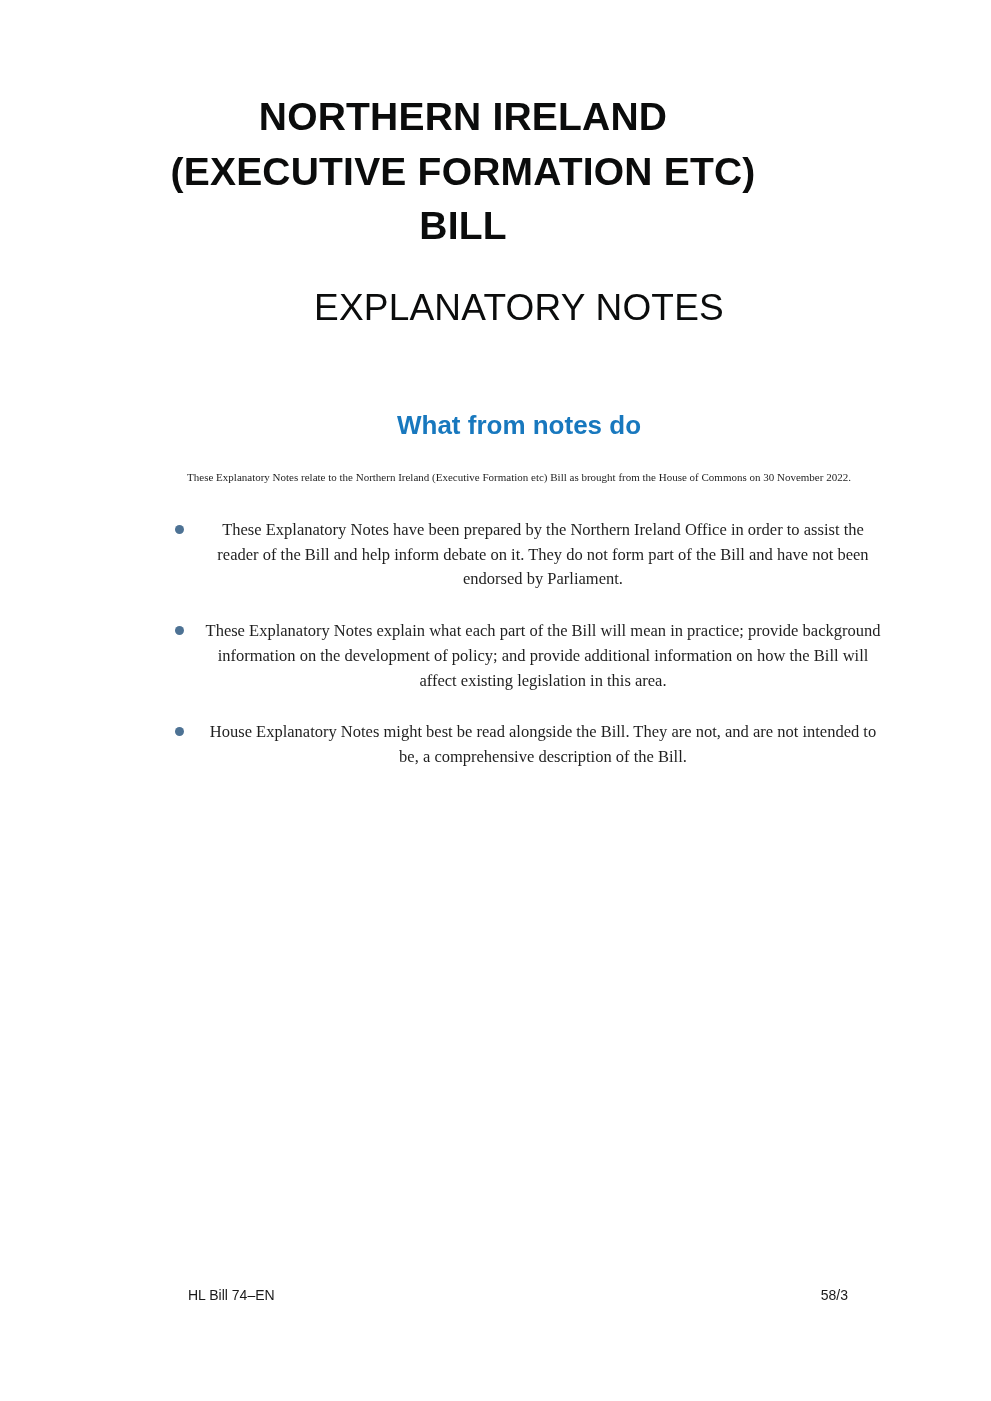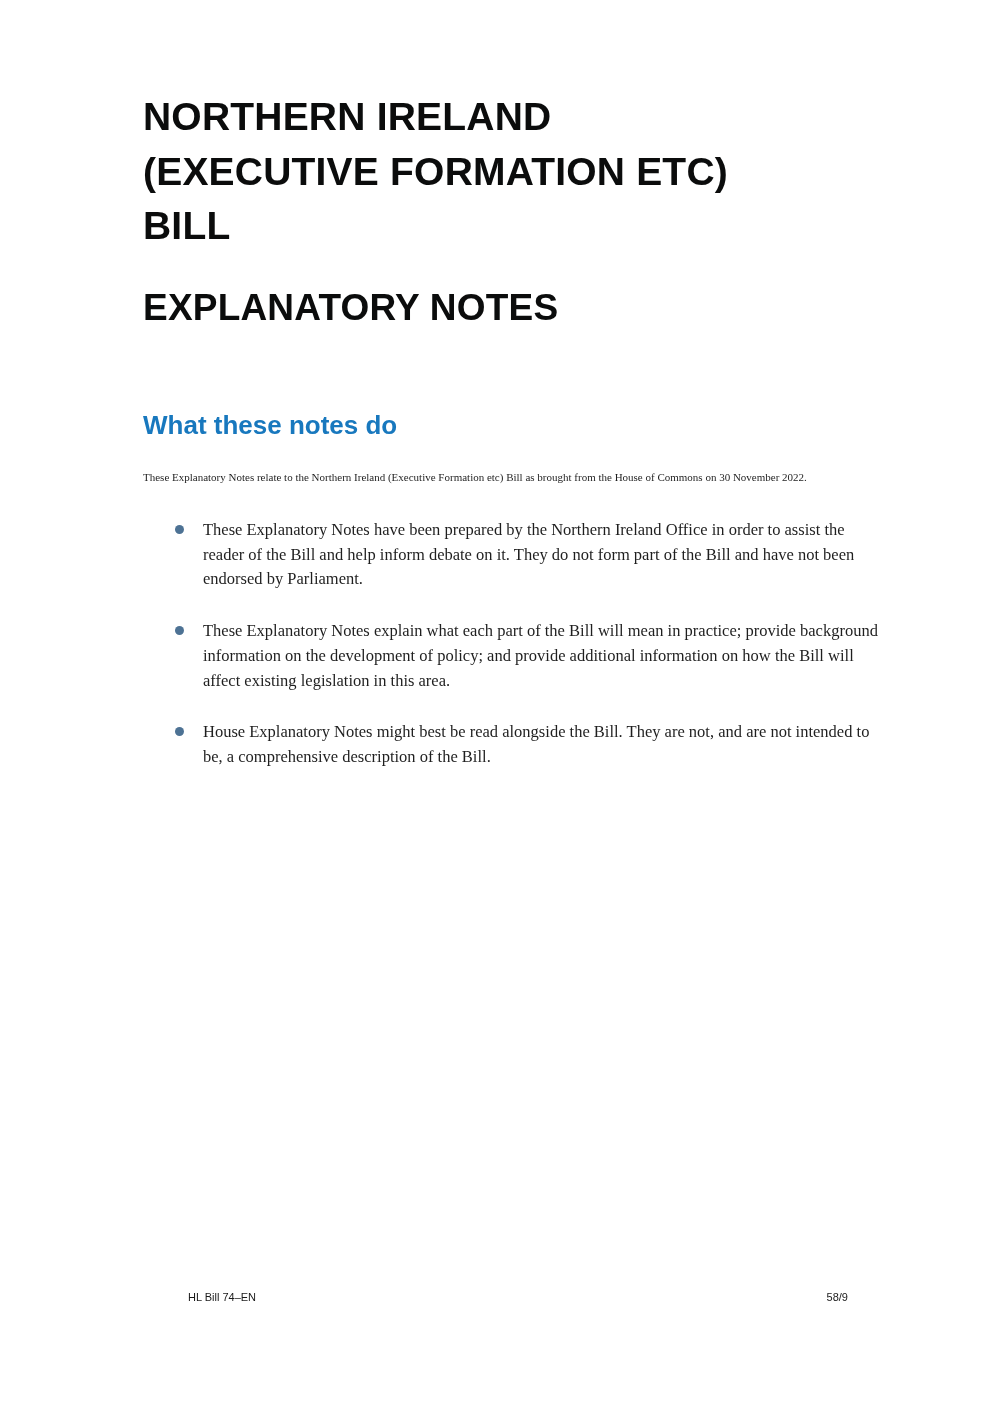"NORTHERN IRELAND (EXECUTIVE FORMATION" .page { text-align: none -> center }
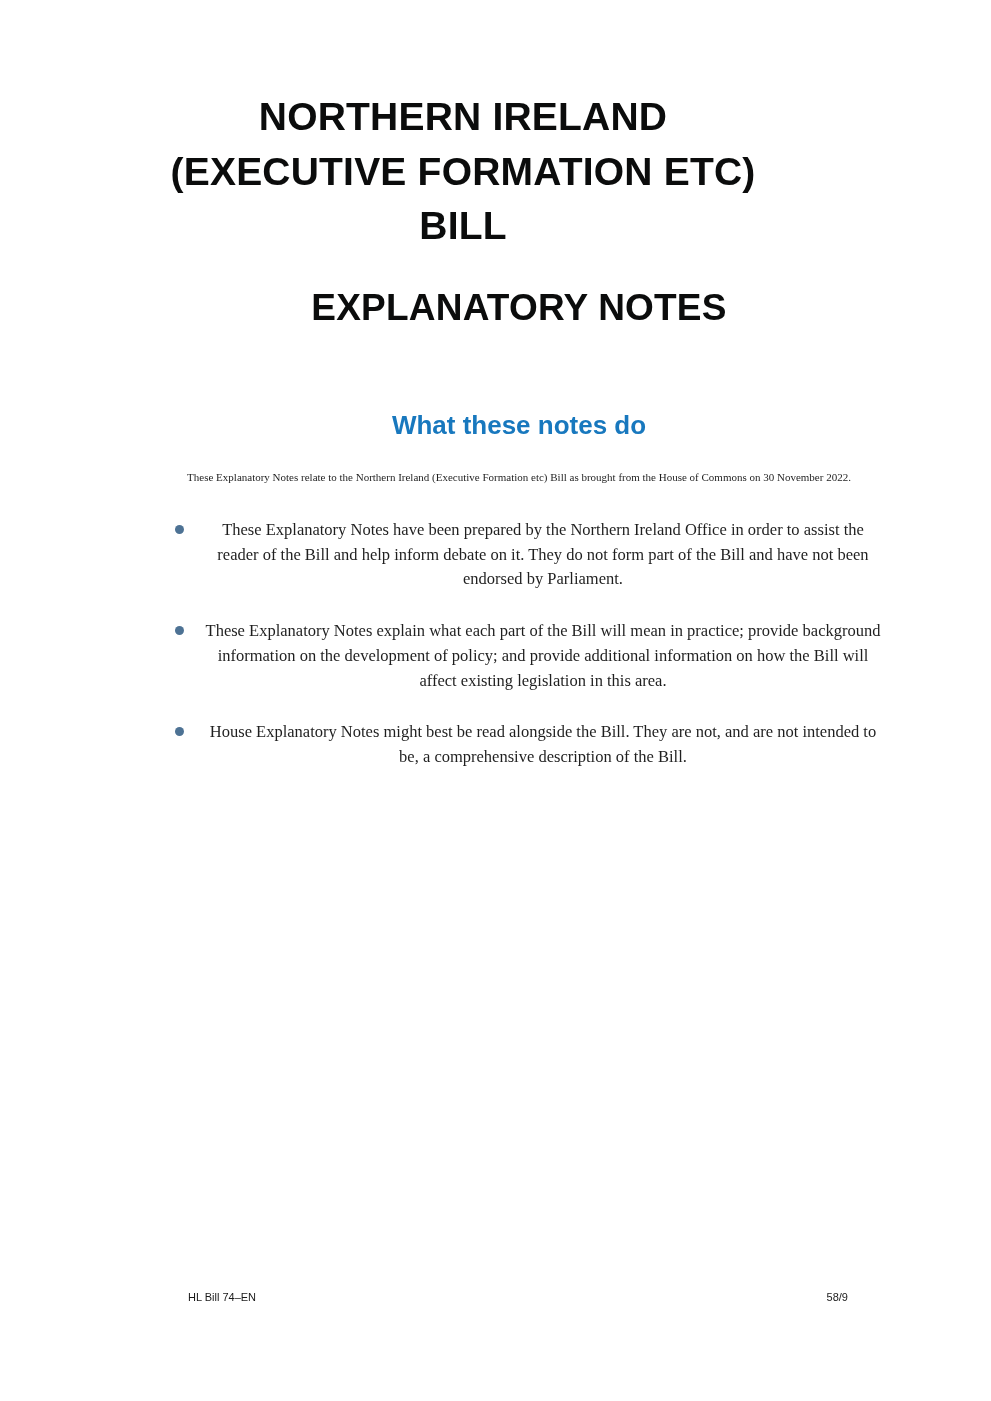"EXPLANATORY NOTES" .doc-subtitle { font-weight: 700 -> 400 }
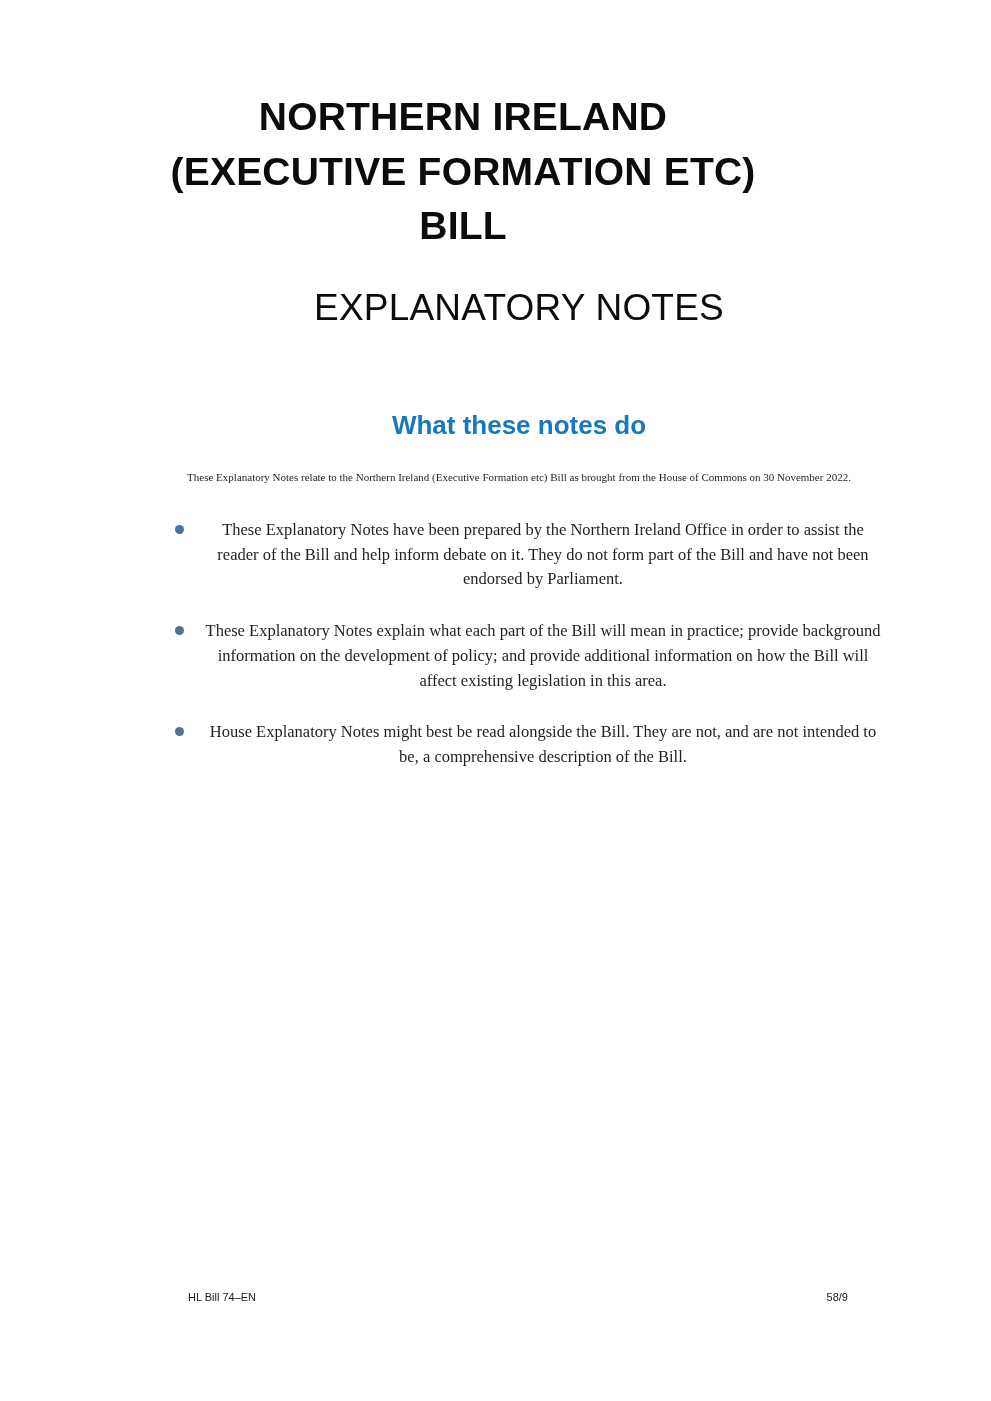"What these notes do" h3.section-heading { text: these -> from }
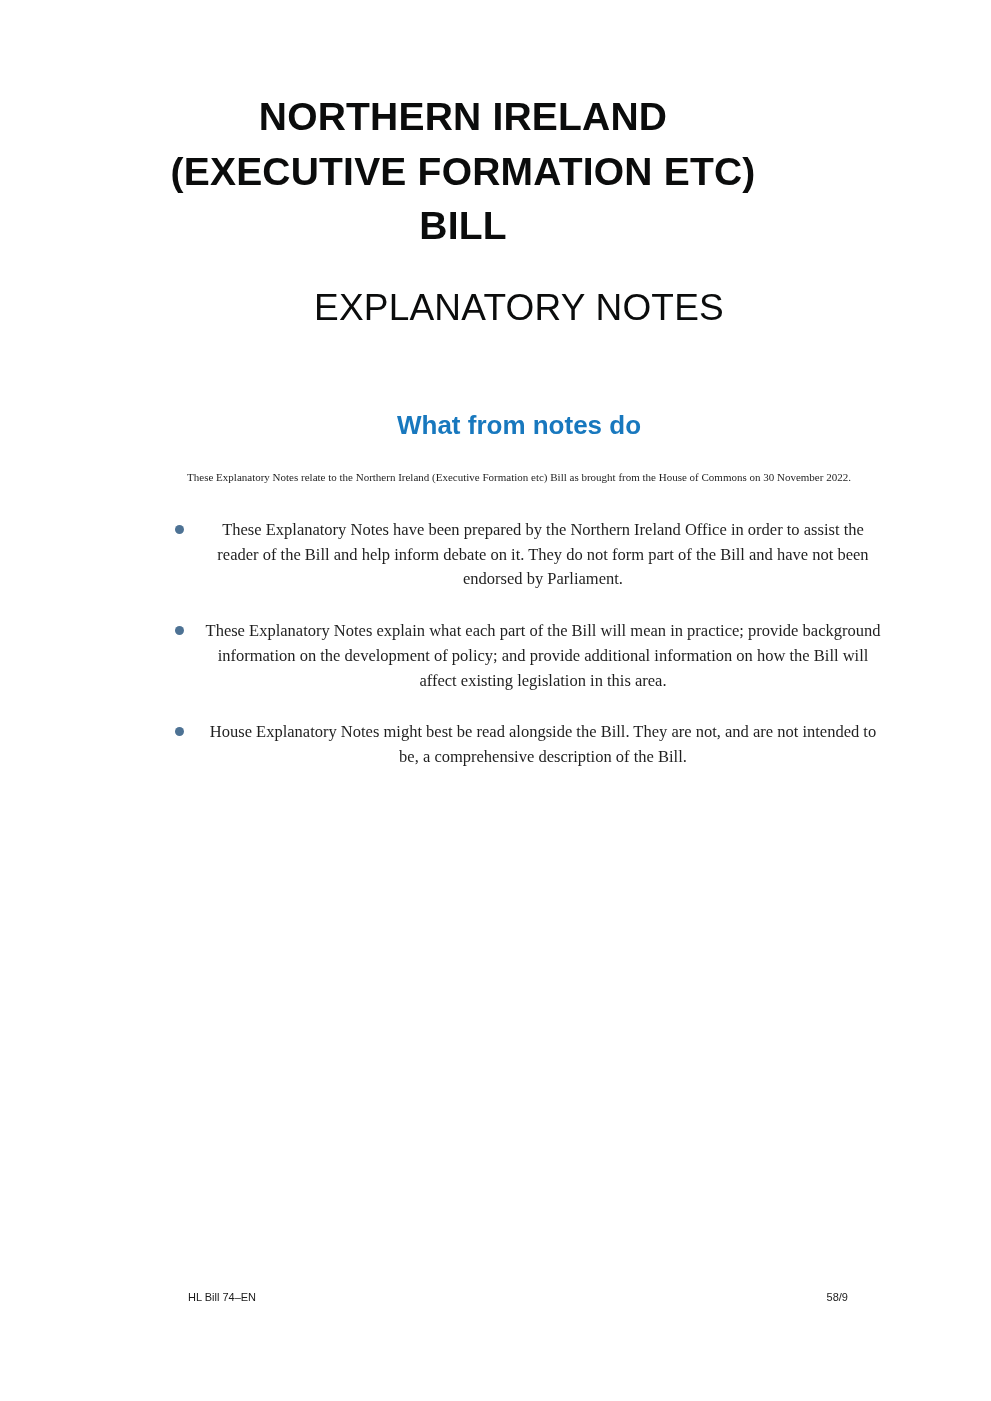"HL Bill 74–EN" .footer { font-size: 11px -> 14px }
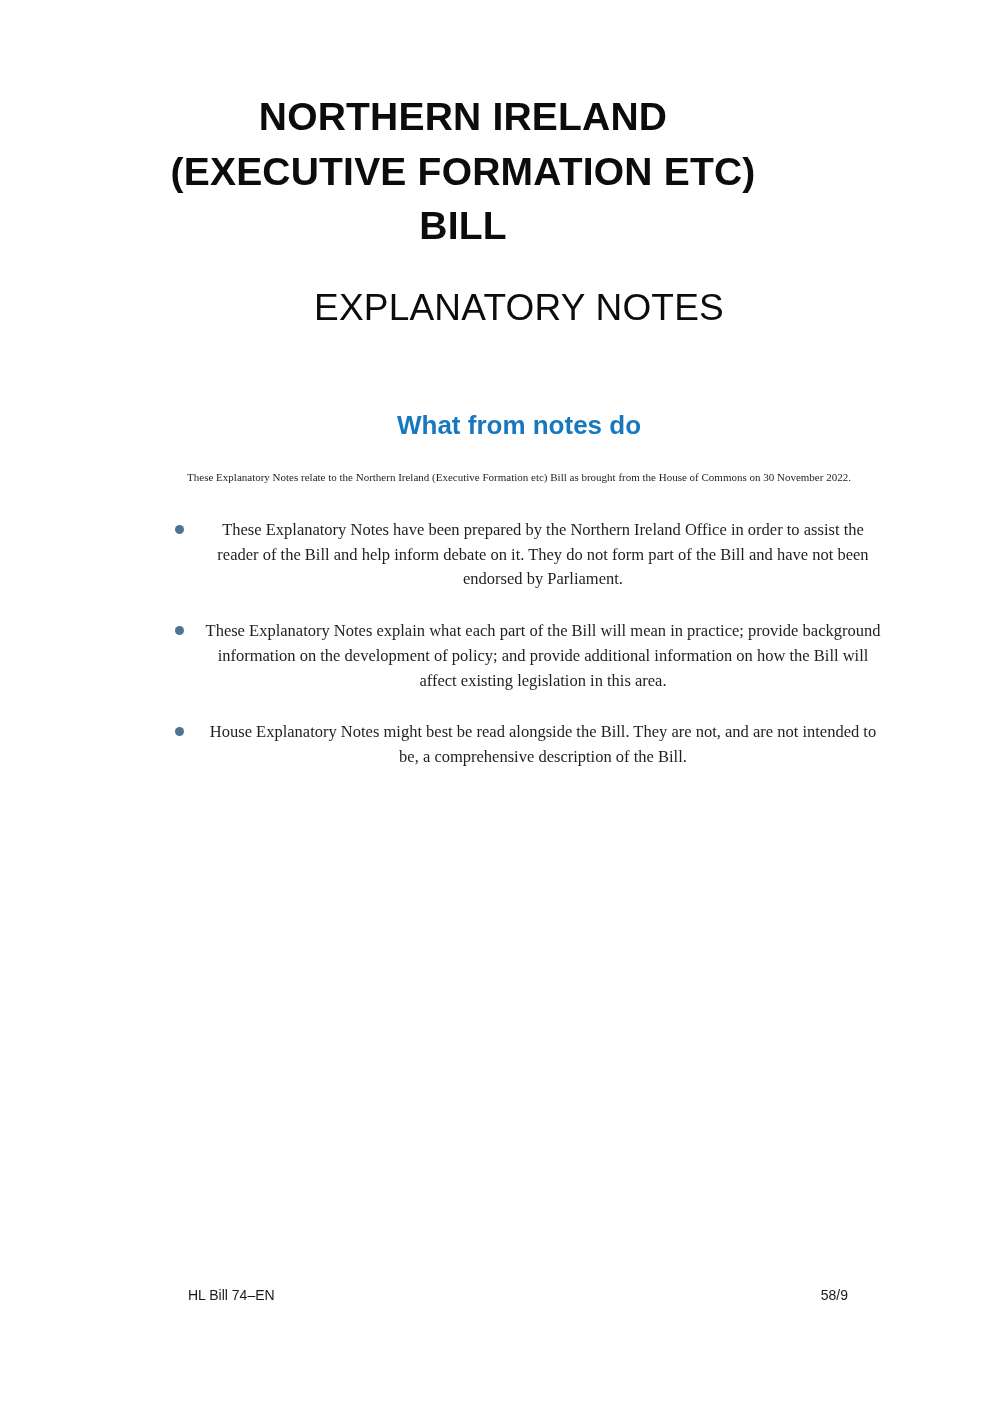"58/9" span { text: 58/9 -> 58/3 }
